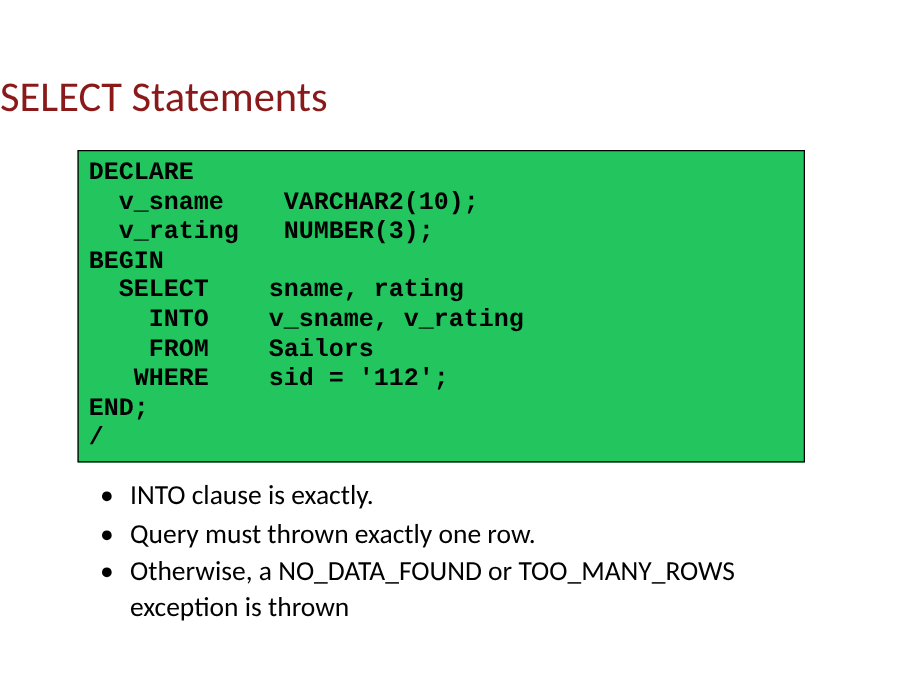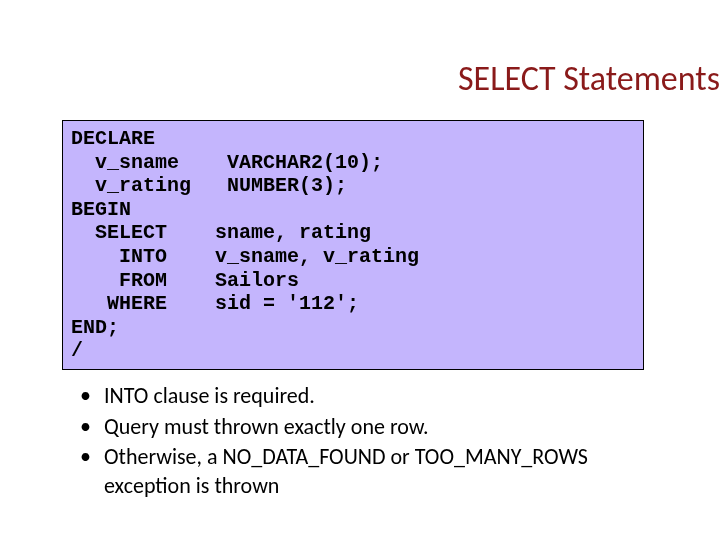"SELECT Statements" .title { text-align: right -> left }
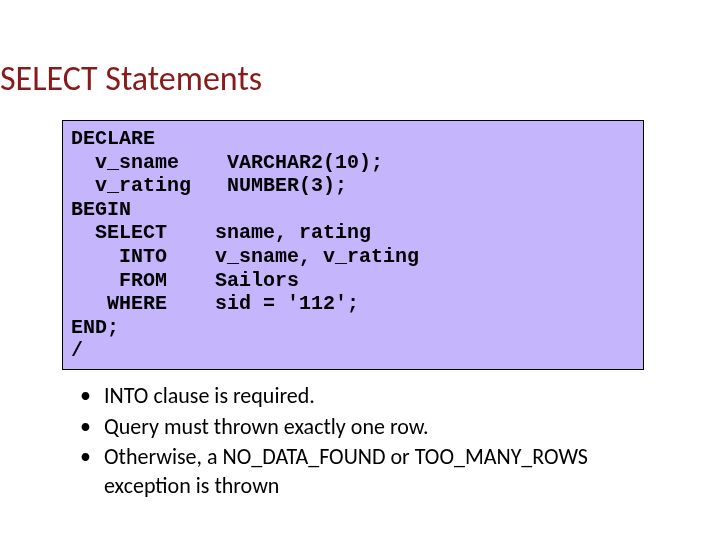"DECLARE" .code-box { background: #c4b5fd -> #22c55e }
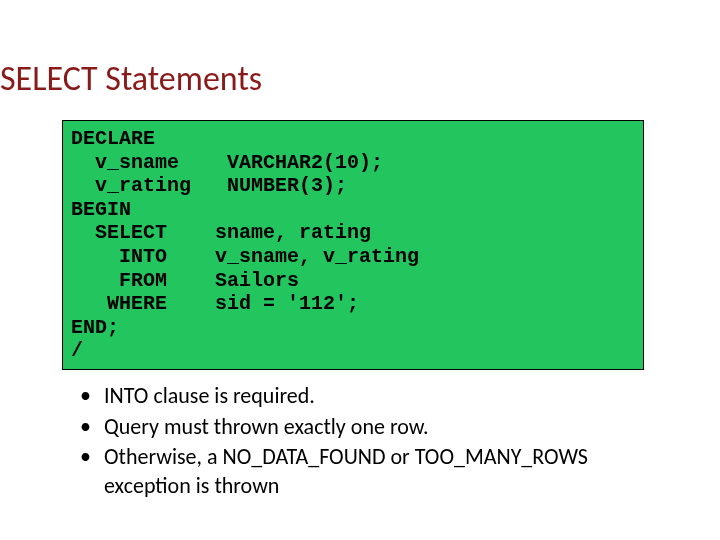"INTO clause is required." span.bullet-text { text: required -> exactly }
